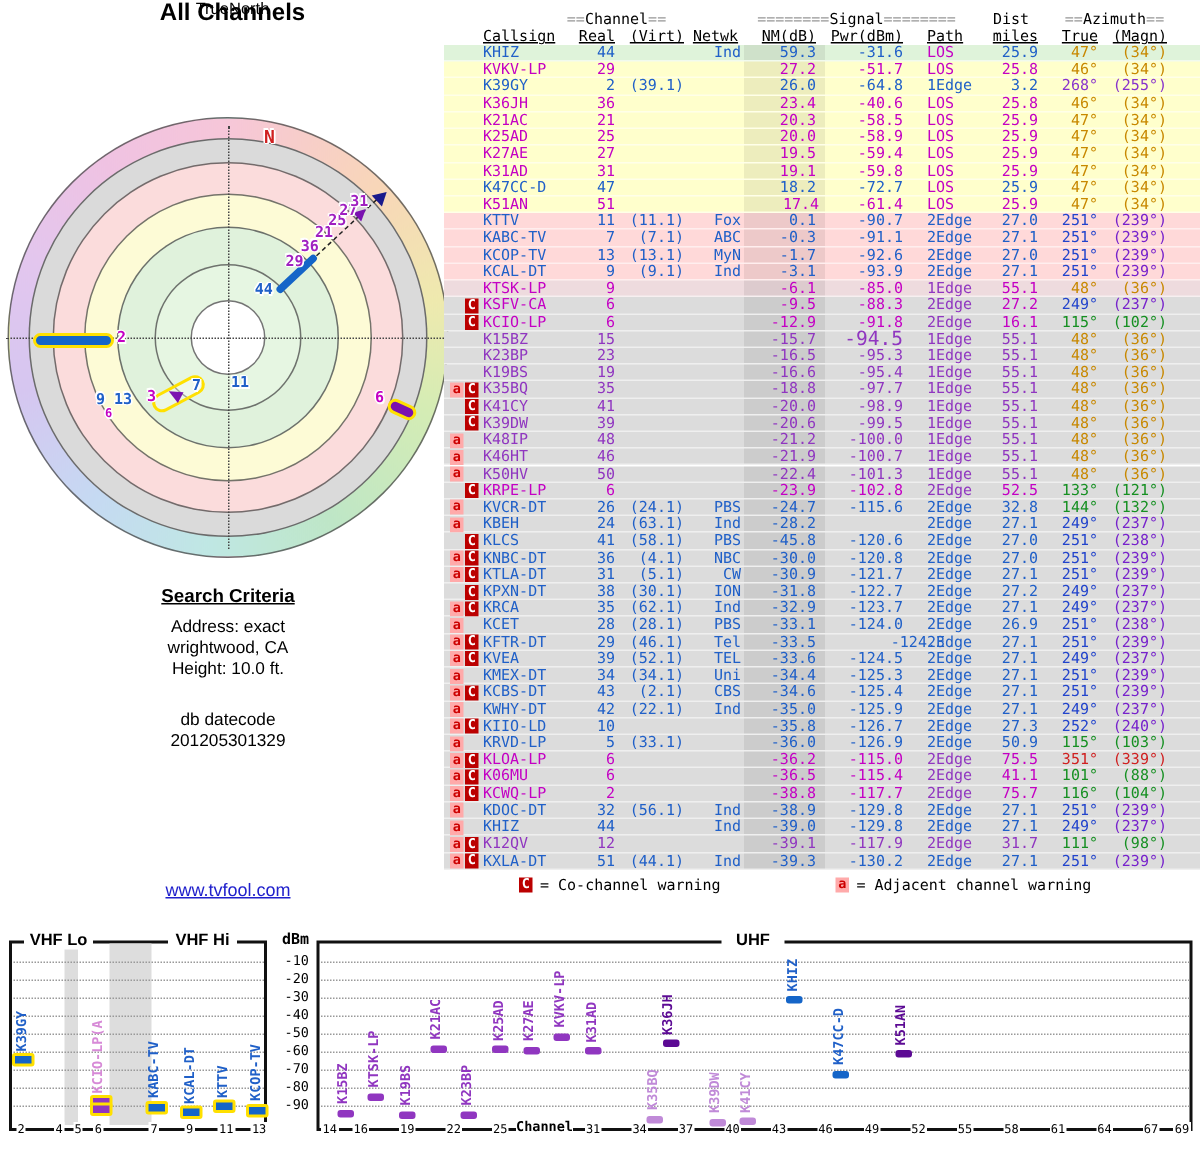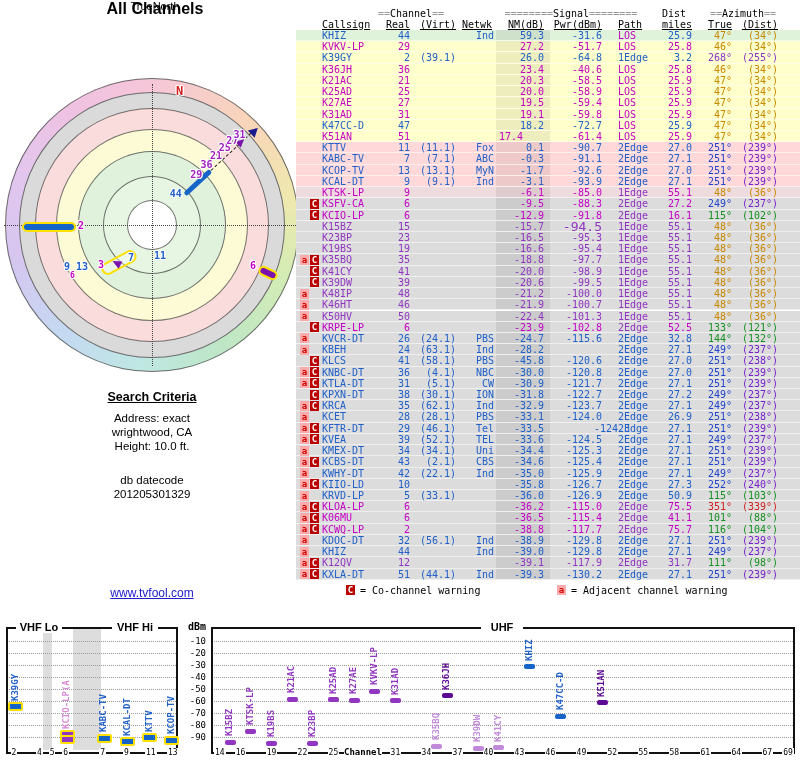"(Dist)" div.cell { text: Dist -> Magn }
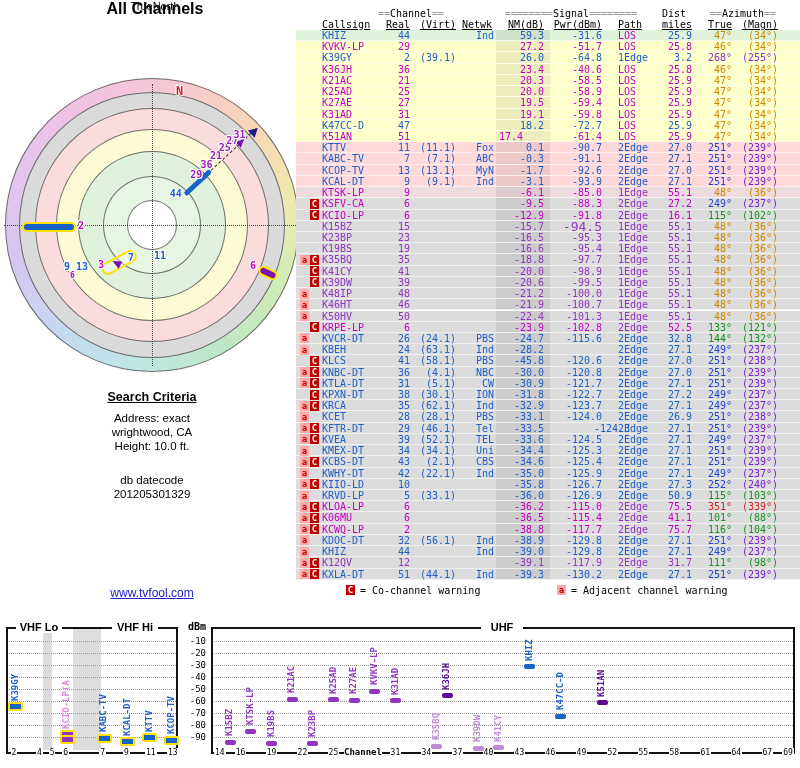"17.4" div { left: 203px -> 216px; text-align: left -> center }
